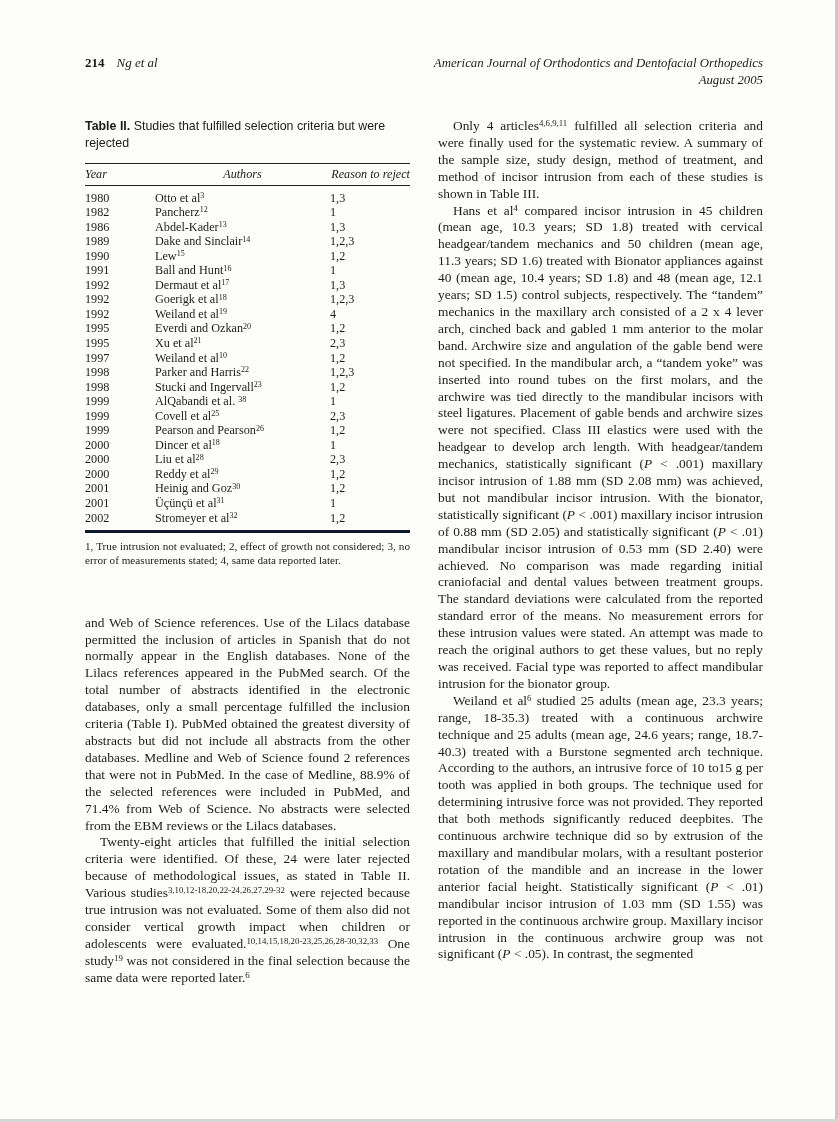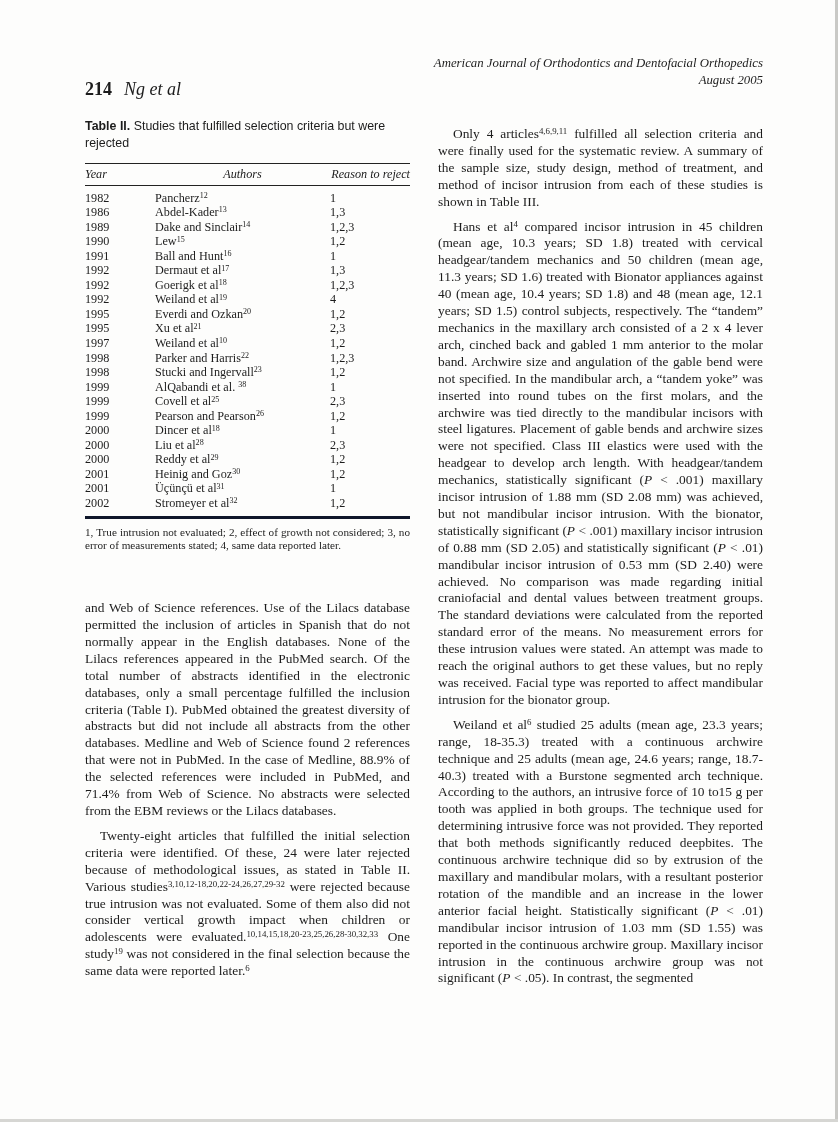"214 Ng et al" .head-left { font-size: 18px -> 13px; margin-top: 24px -> none }
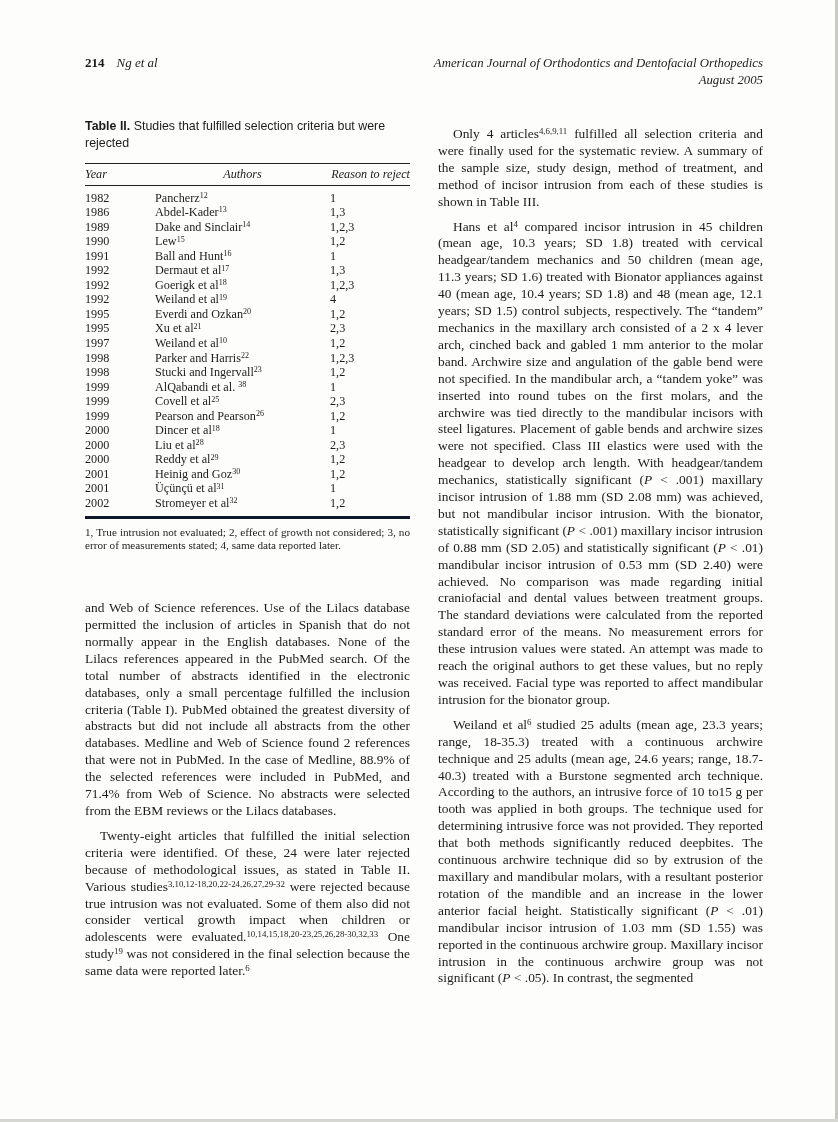"Only 4 articles4,6,9,11 fulfilled all" p.indent { margin-top: 8px -> none }
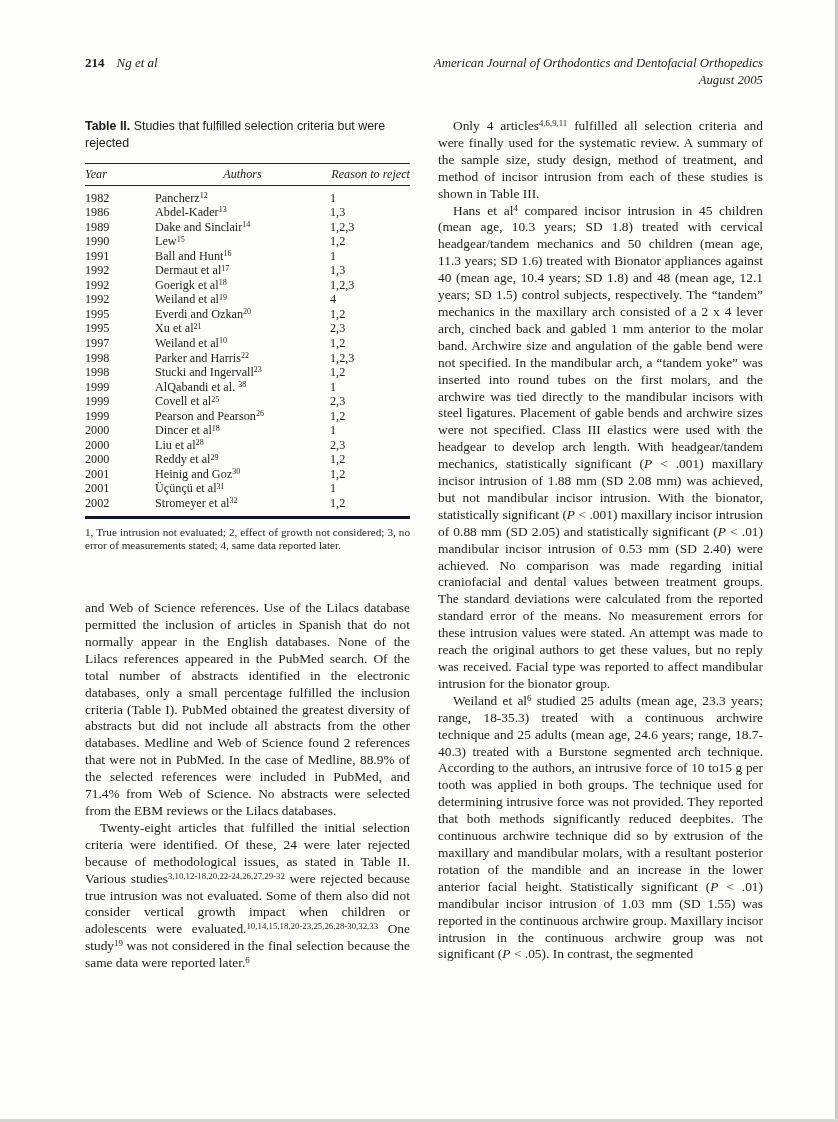"1980" tr { html: none -> <tr> <td>1980</td> <td>Otto et al<sup>3</sup></td> <td>1,3</td> </tr> }
